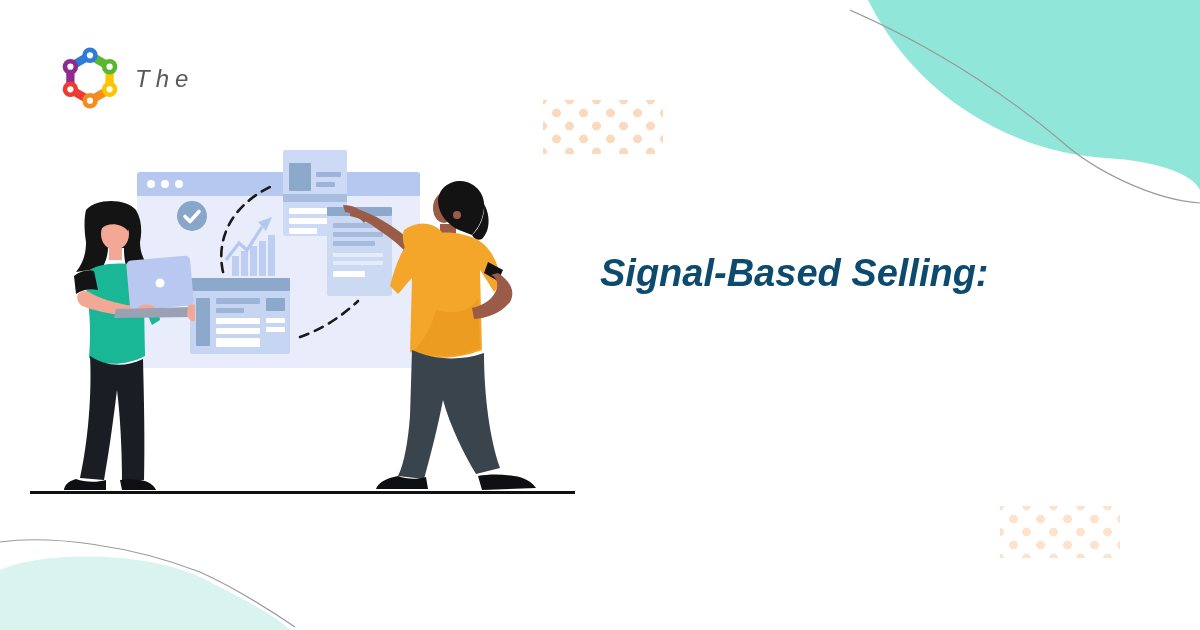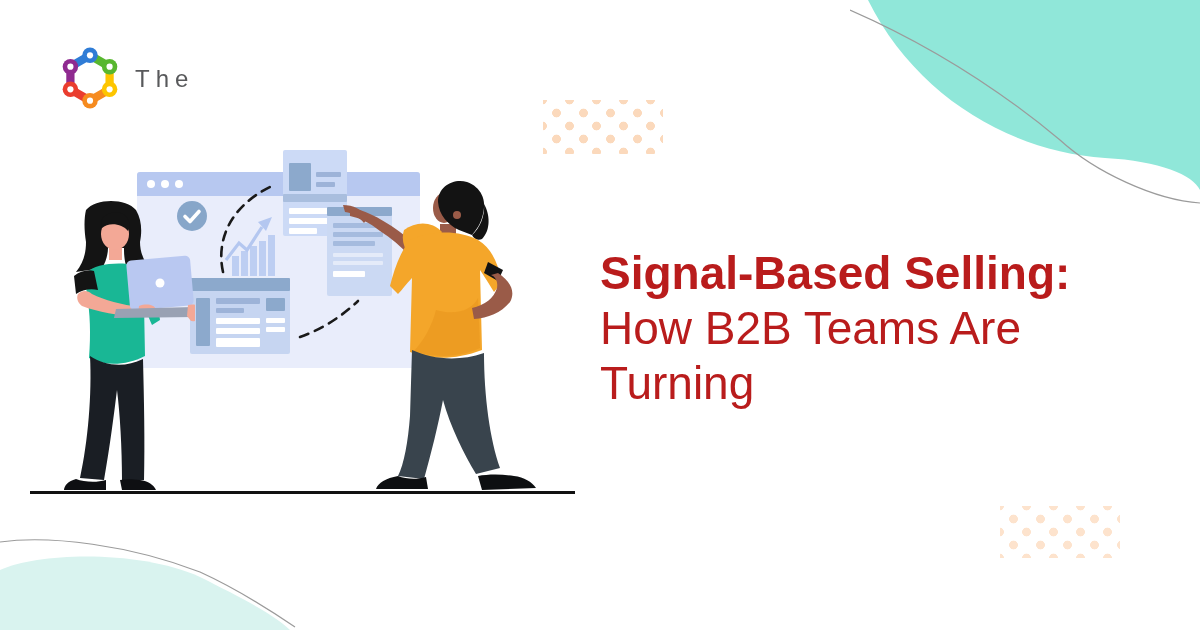"The" div { font-style: none -> italic }
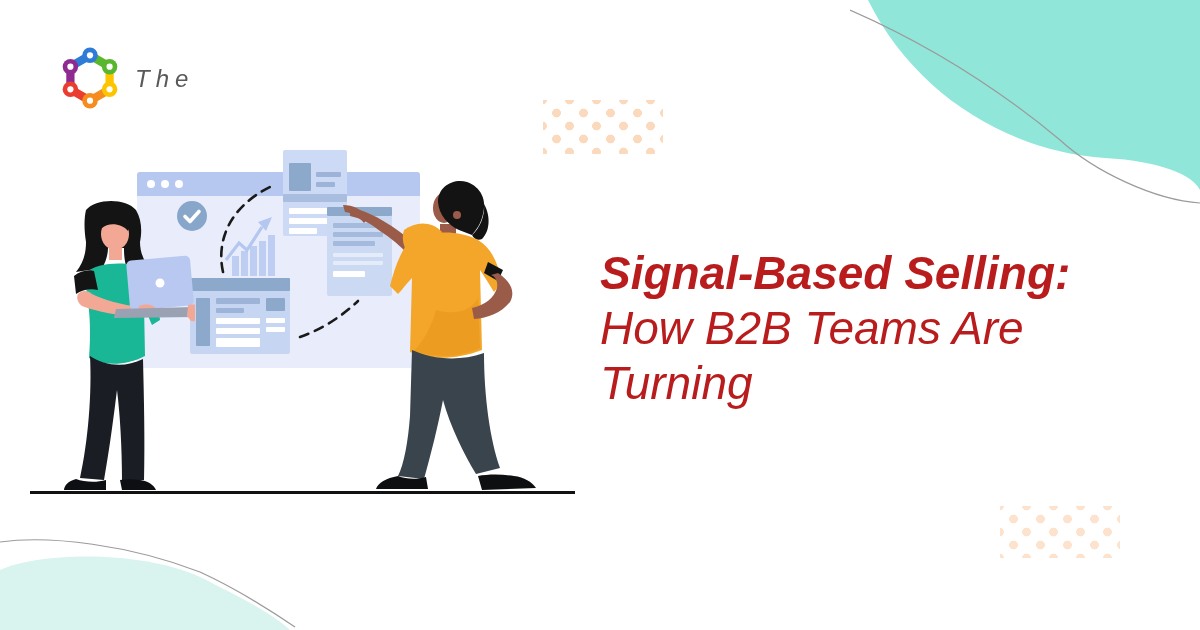"Signal-Based Selling:" .title { color: #b91c1c -> #0c4a6e; font-size: 46px -> 38px }
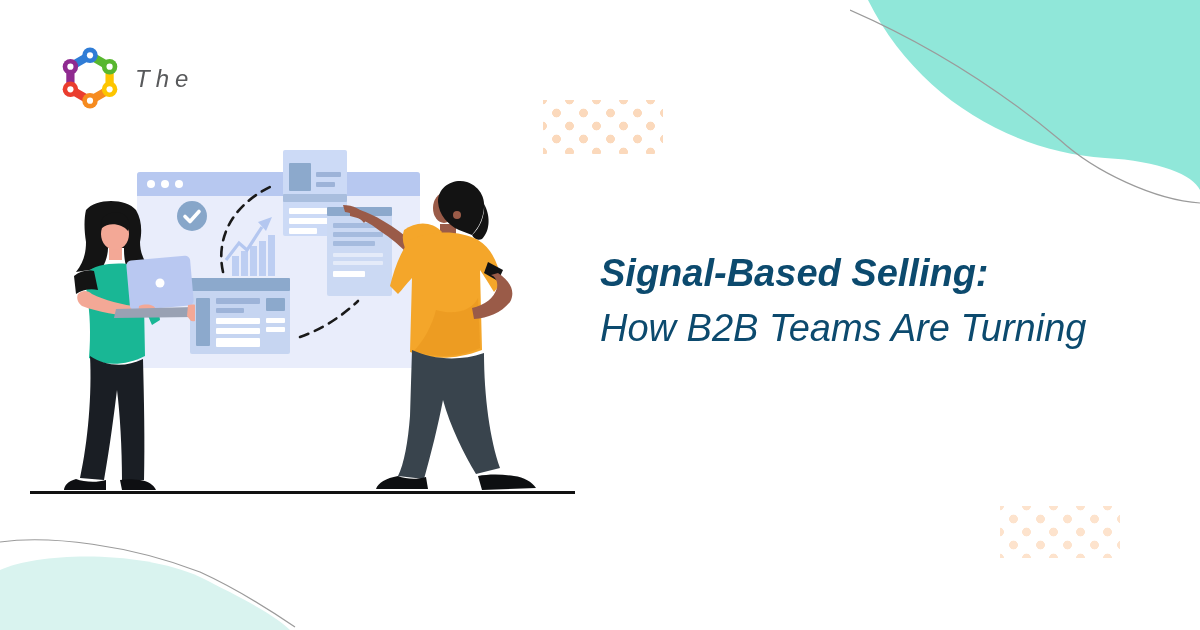"How B2B Teams Are Turning" div { html: <div>How B2B Teams Are Turning</div> -> none }
